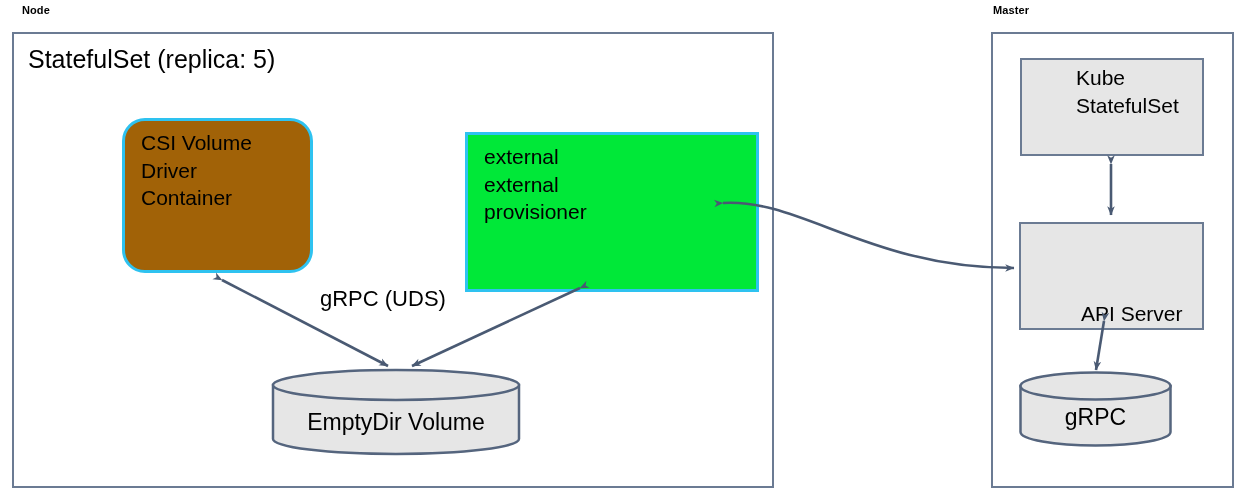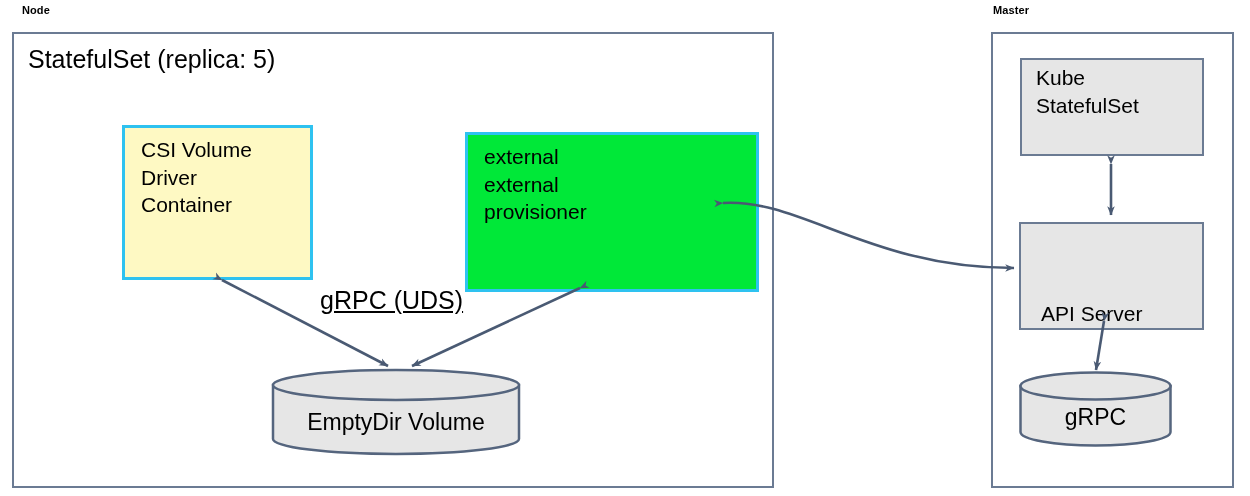"Kube" .grey-box .line { margin-left: none -> 40px }
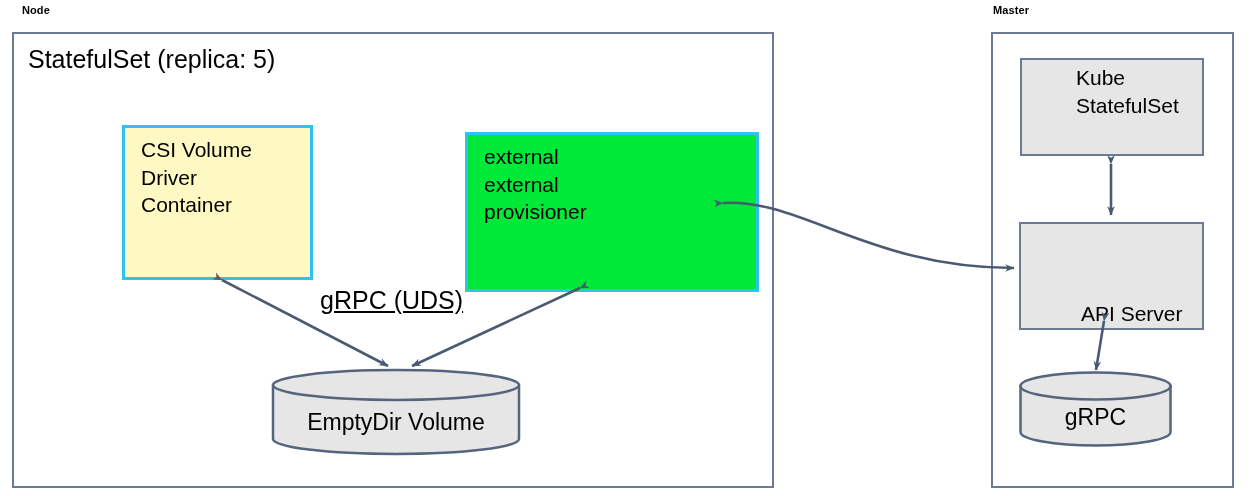"CSI Volume" #csi-driver-box { background: #fef9c3 -> #a16207; border-radius: none -> 23px; top: 125px -> 118px }
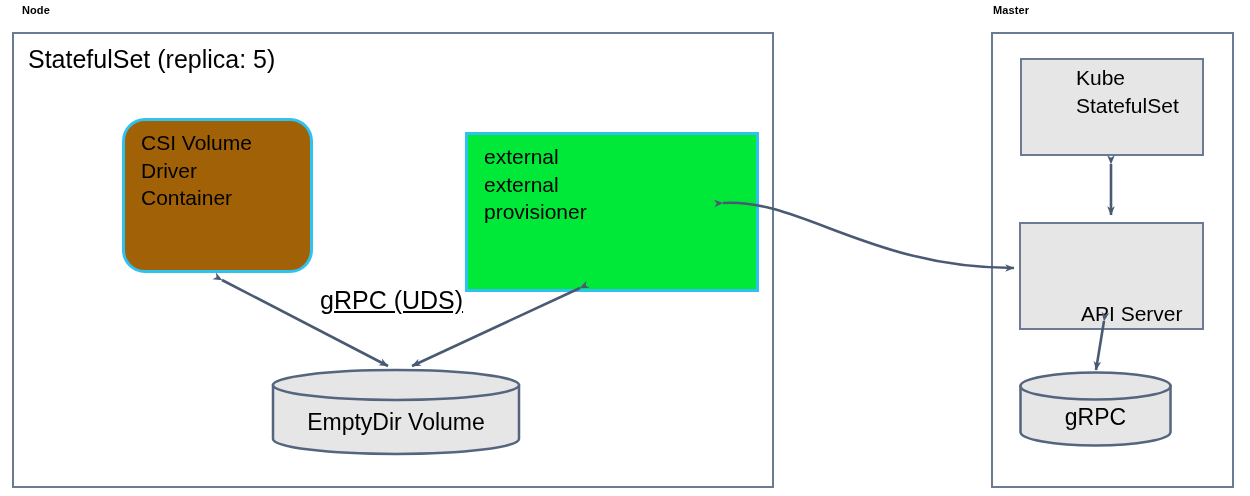"gRPC (UDS)" .edge-label { font-size: 25px -> 22px; text-decoration: underline -> none }
